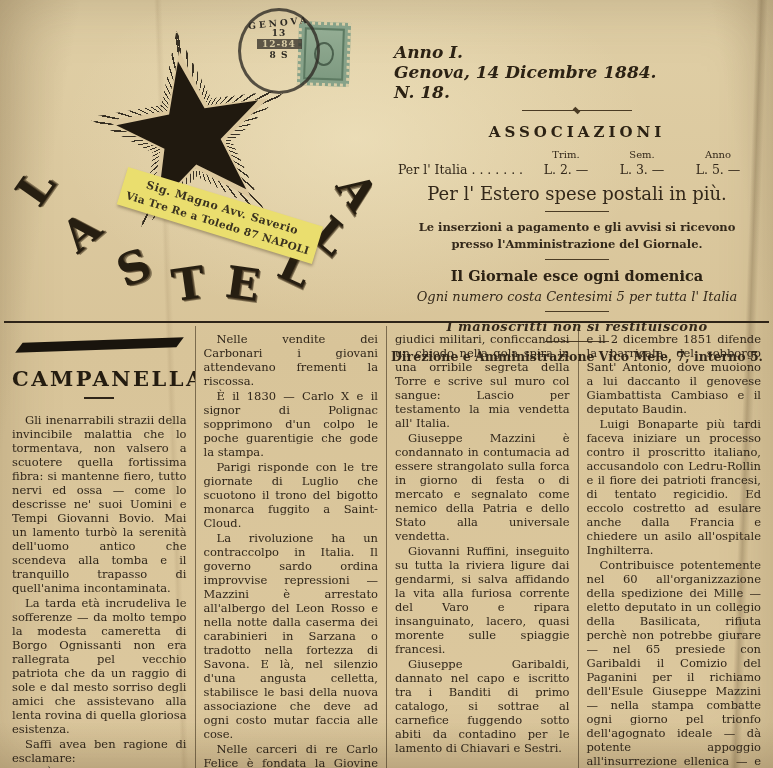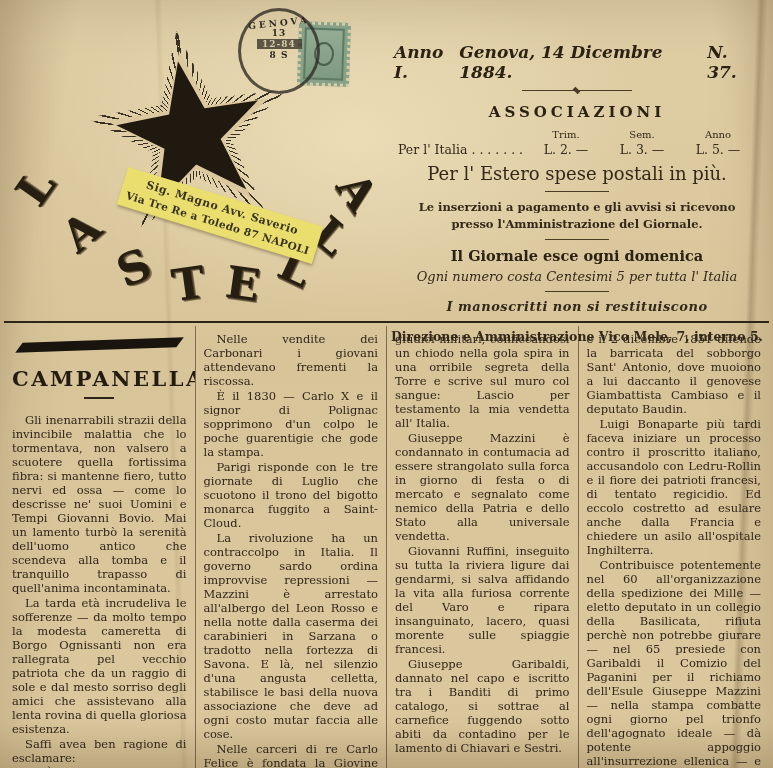"Anno I." .dateline { flex-direction: none -> column }
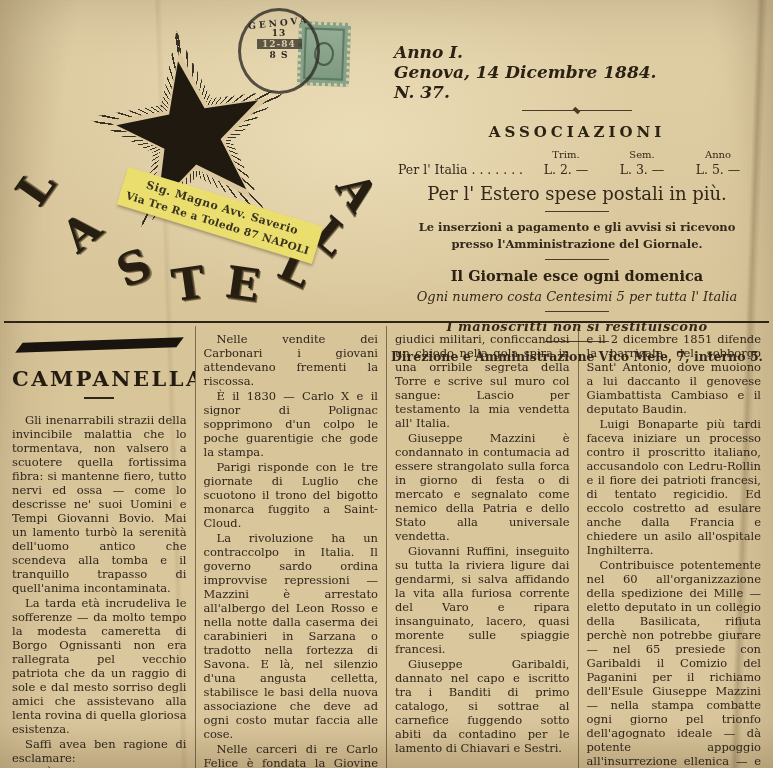"N. 37." span { text: 37 -> 18 }
